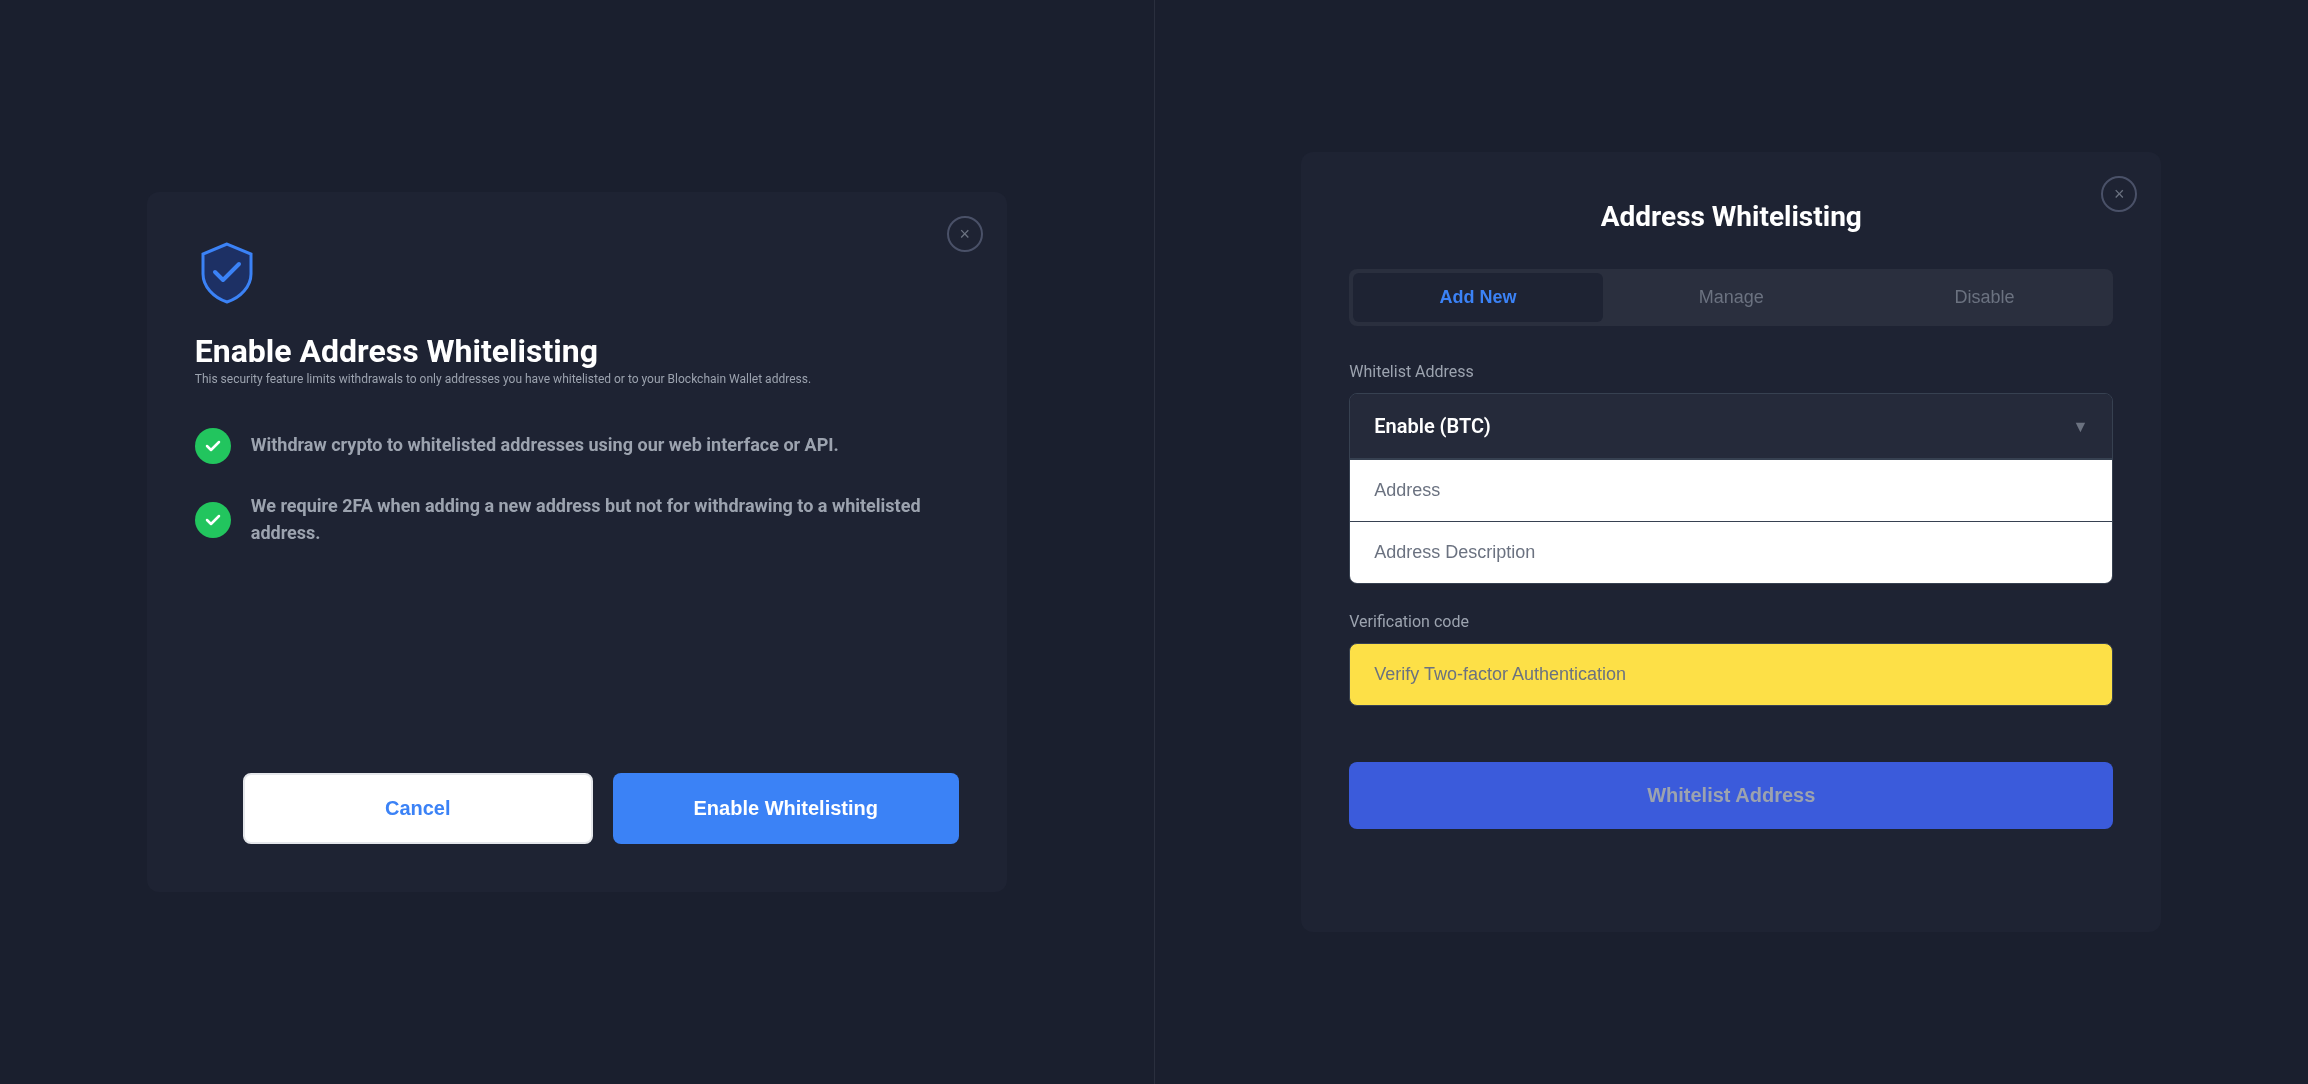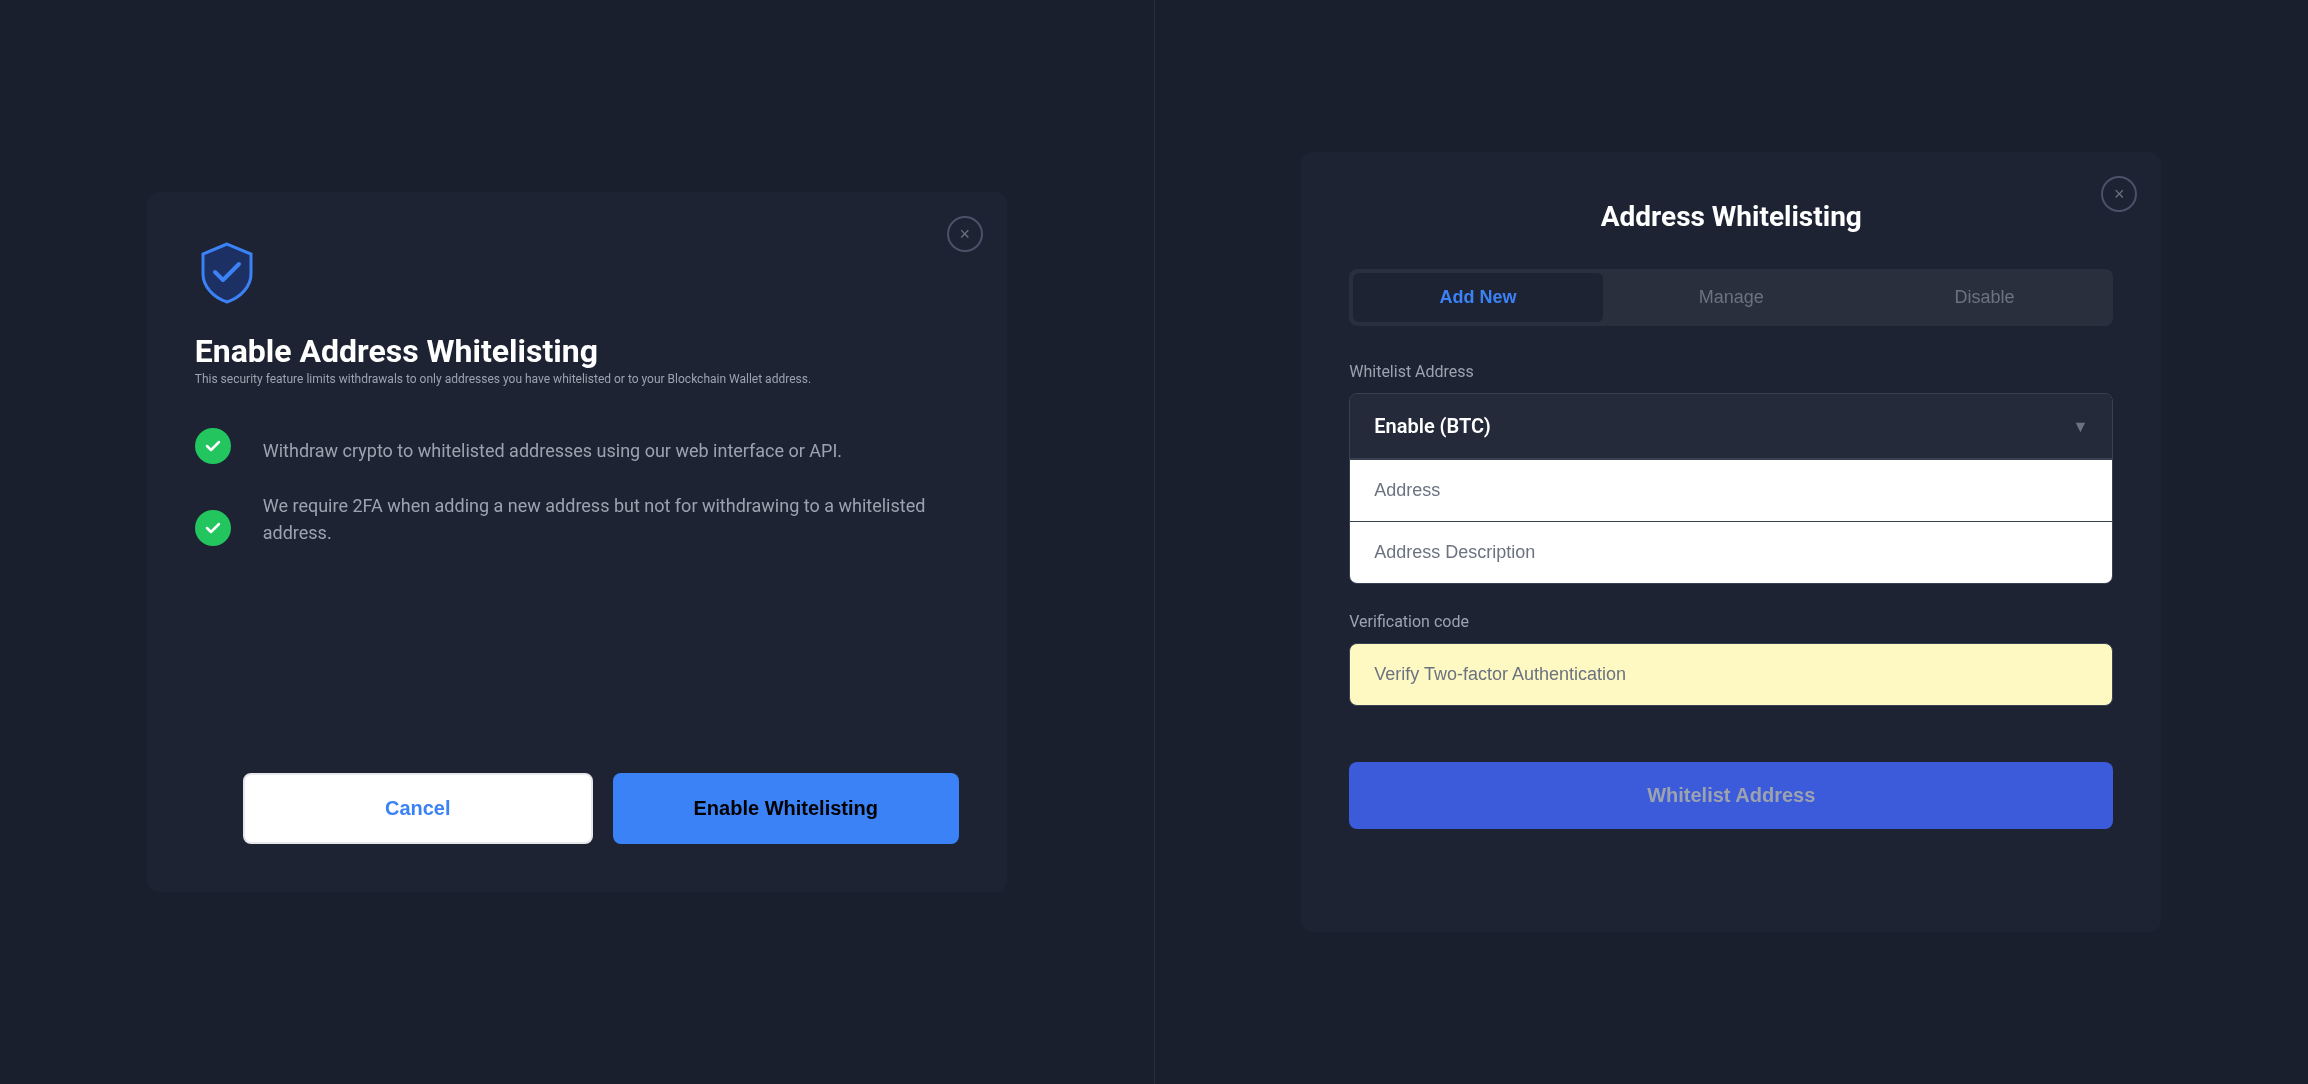"Withdraw crypto to whitelisted addresses" .feature-item { align-items: flex-end -> center; font-weight: none -> bold; gap: 32px -> 20px }
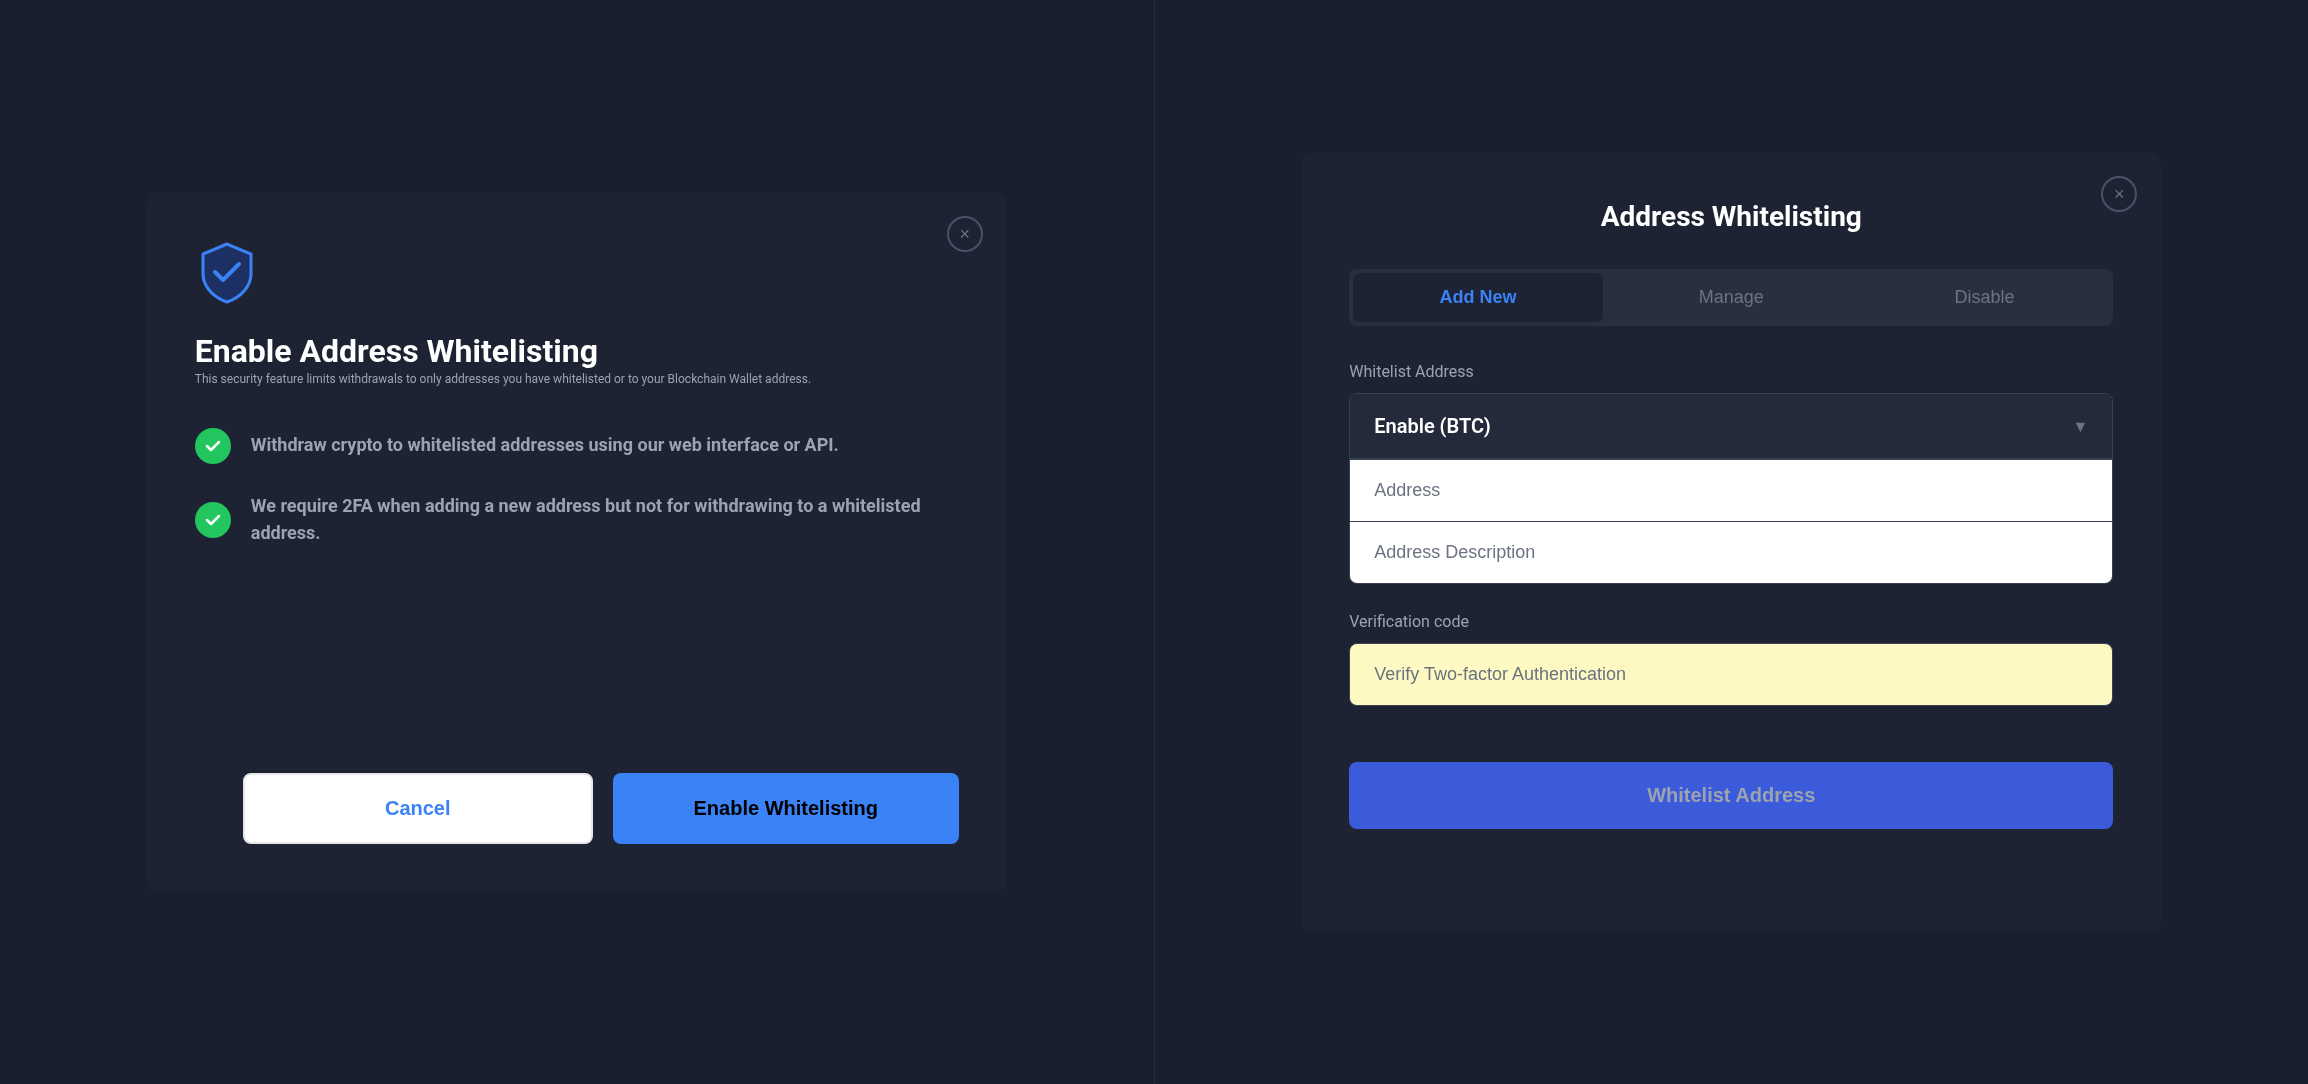"Verify Two-factor Authentication" .verification-input { background: #fef9c3 -> #fde047 }
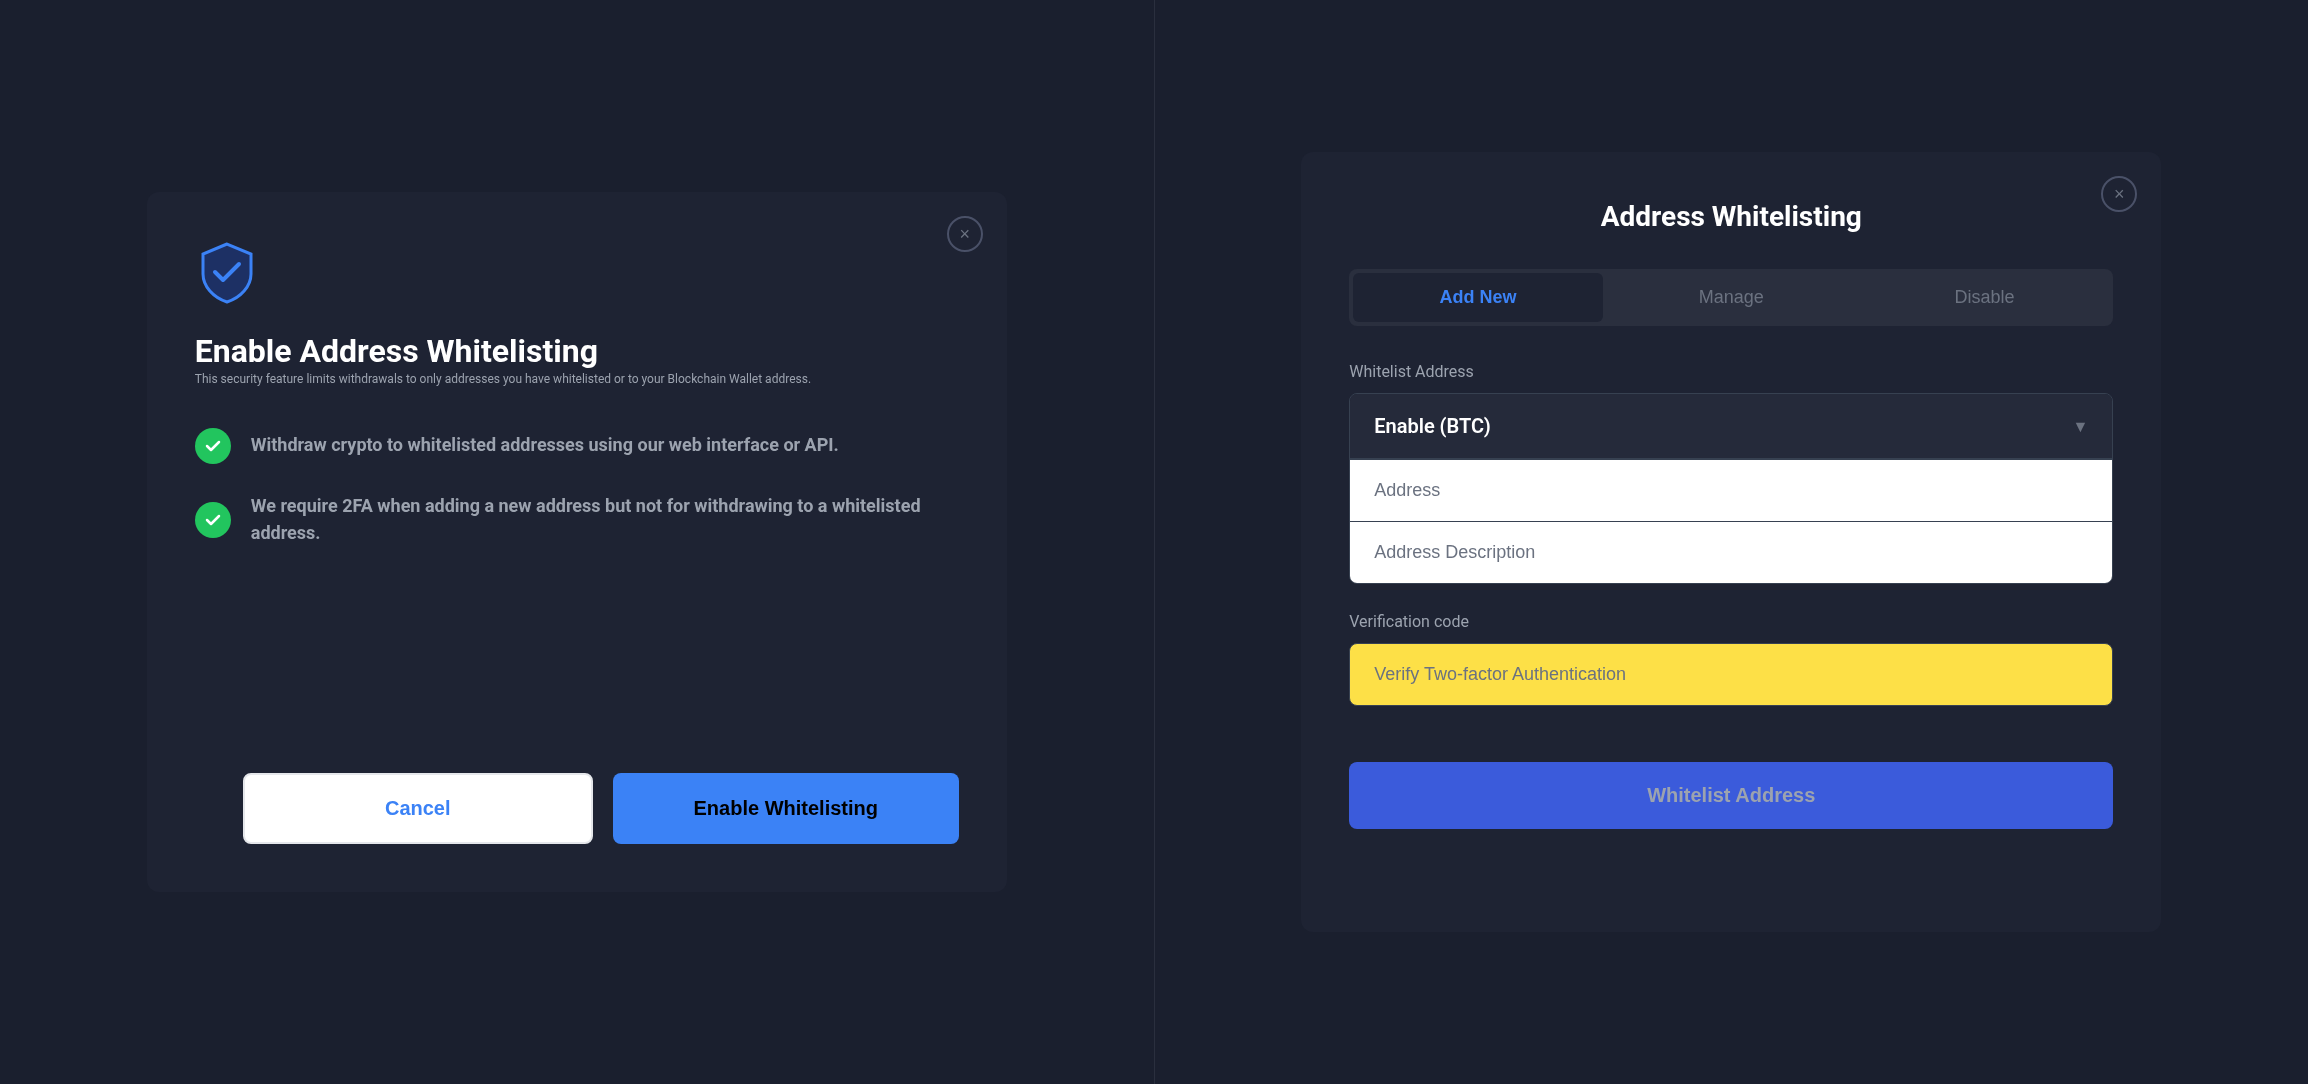"Enable Whitelisting" .btn-enable { color: #000000 -> #ffffff }
